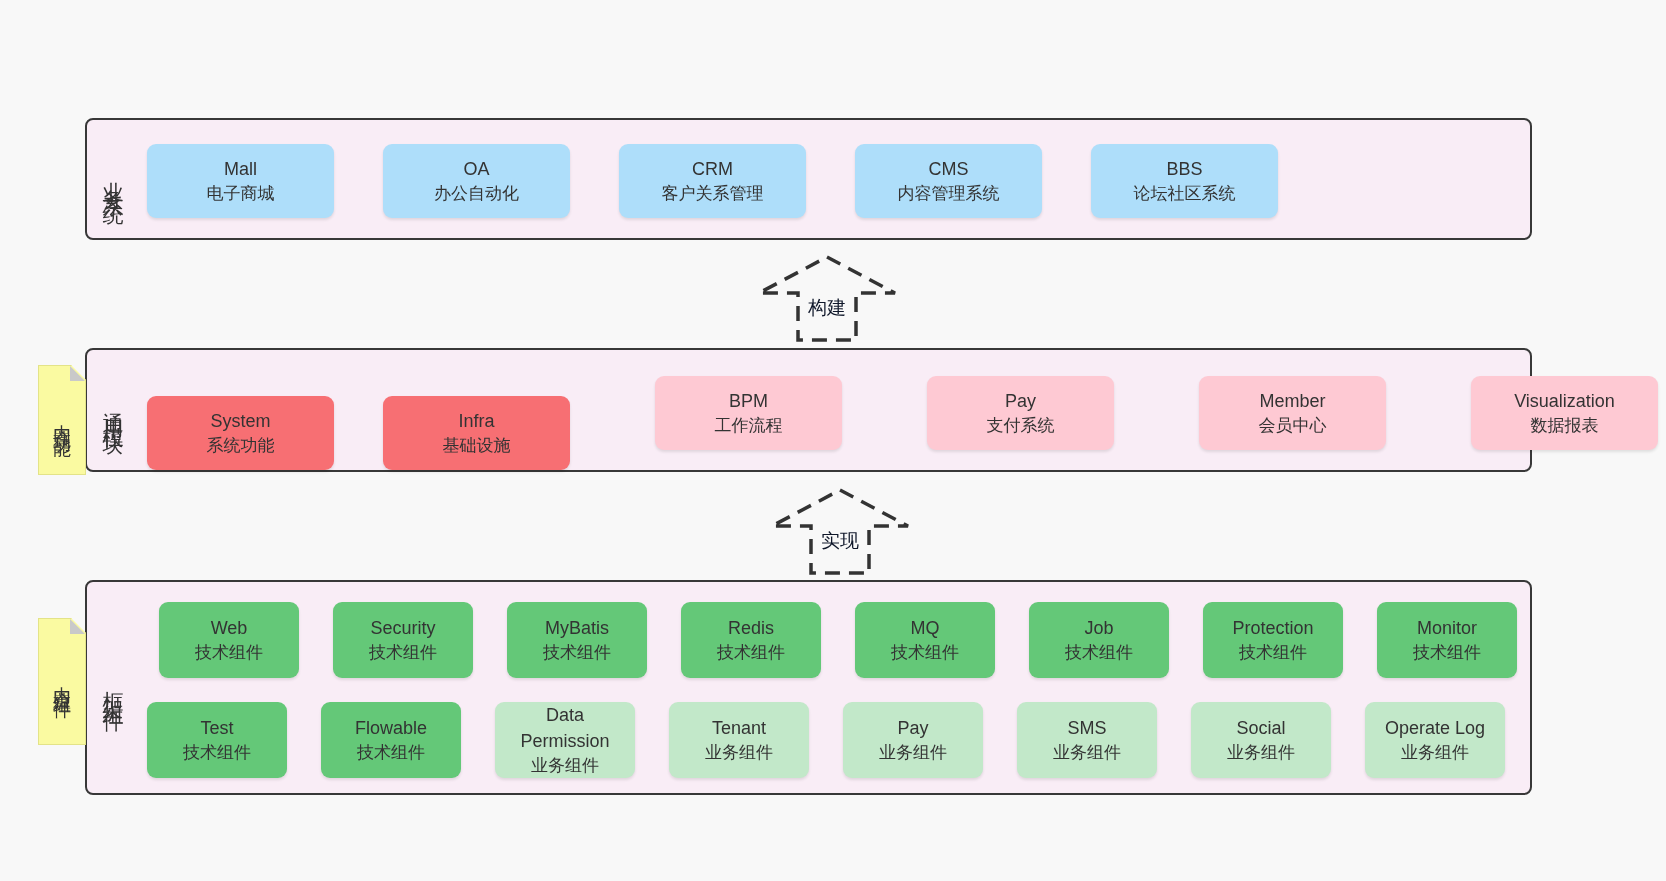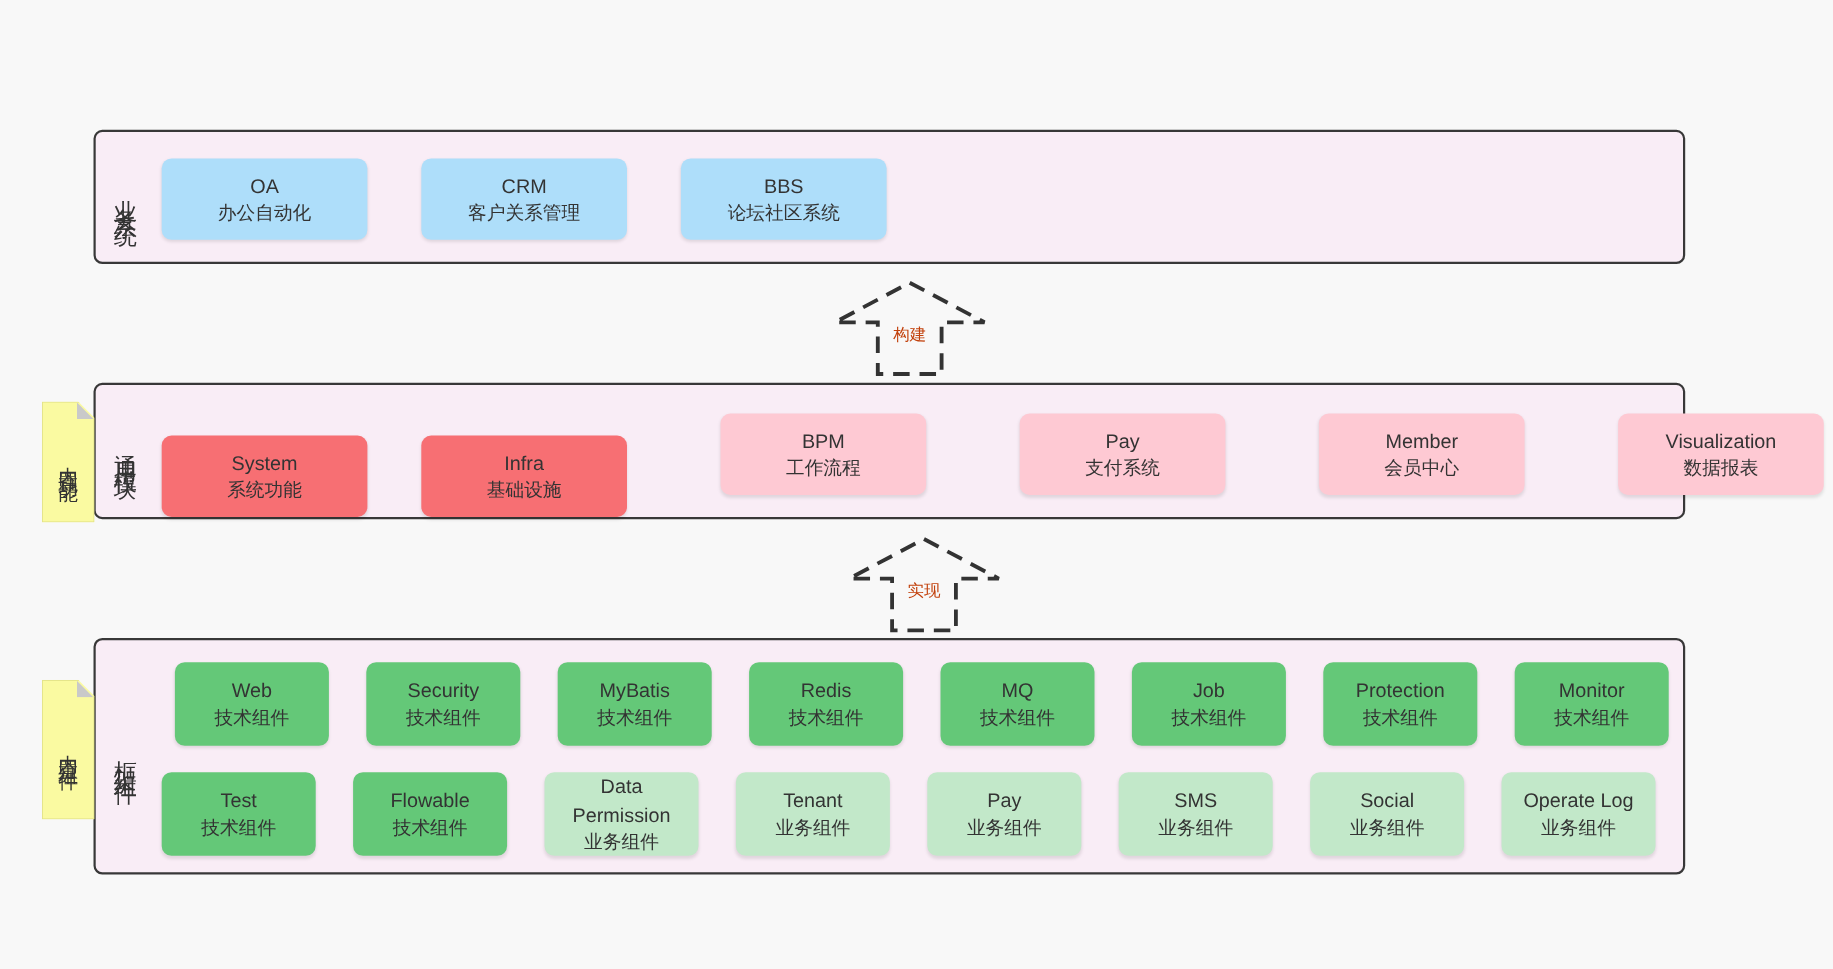"Mall" div.box { html: none -> <div> <span>Mall</span> <span>电子商城</span> </div> }
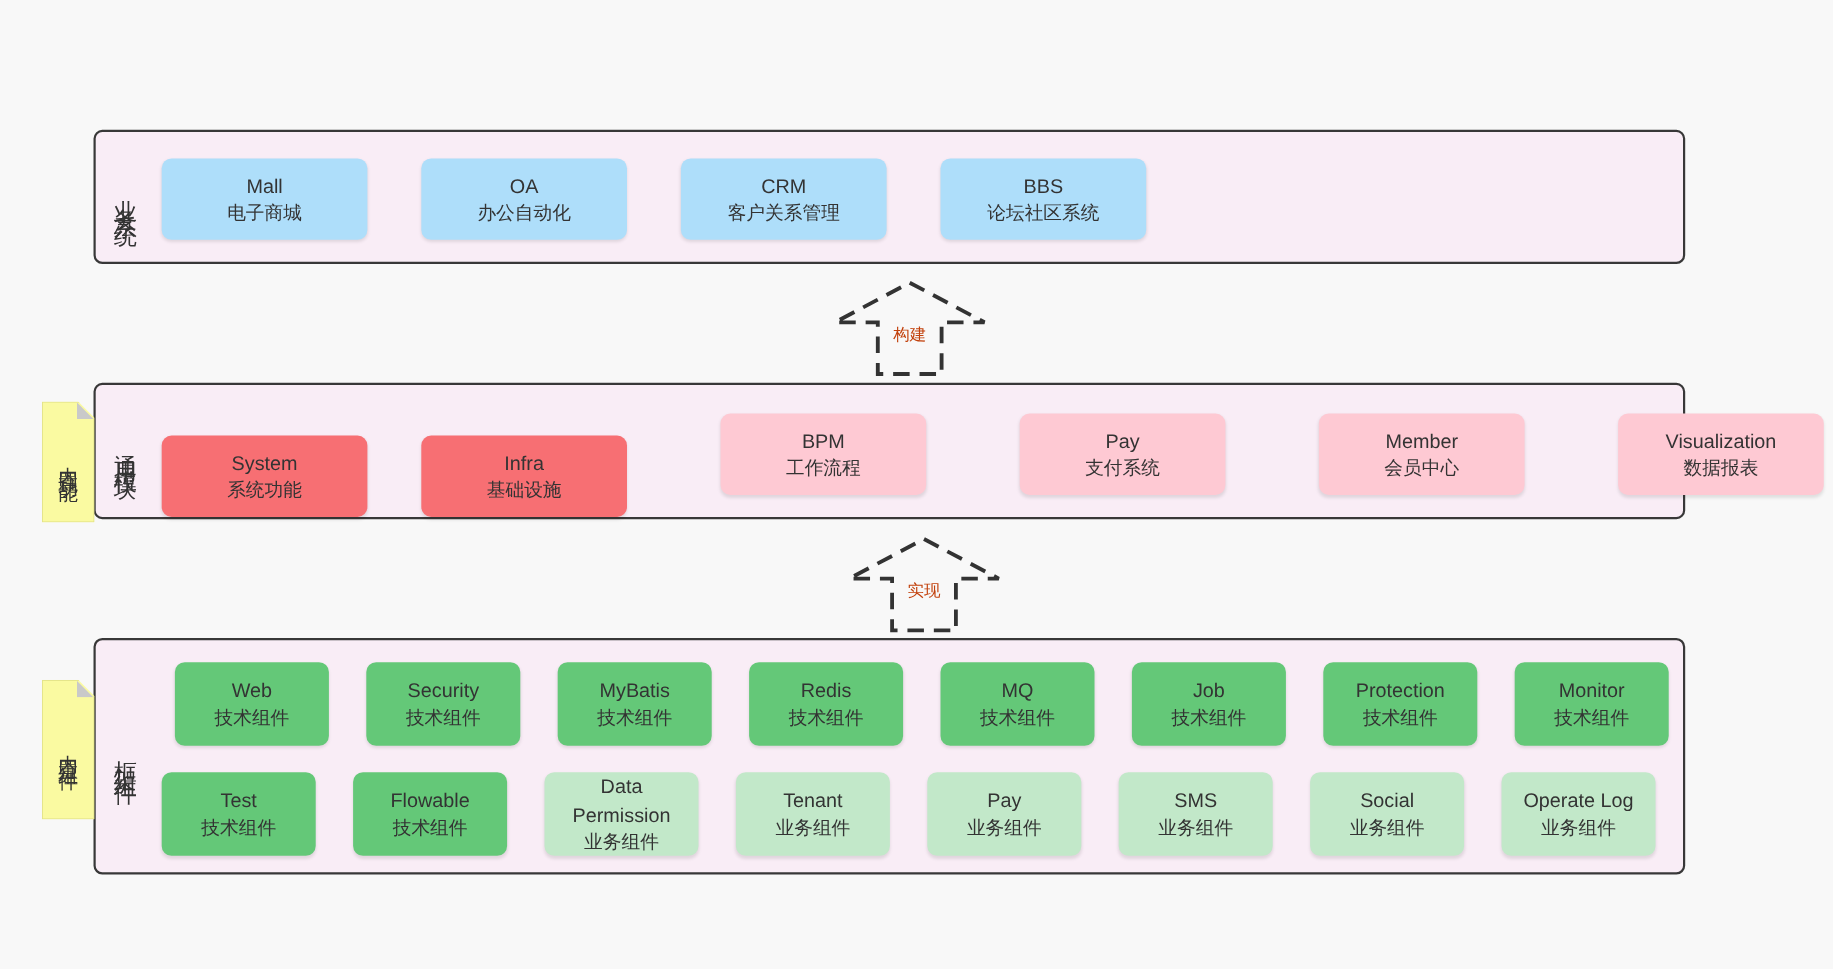"CMS" div.box { html: none -> <div> <span>CMS</span> <span>内容管理系统</span> </div> }
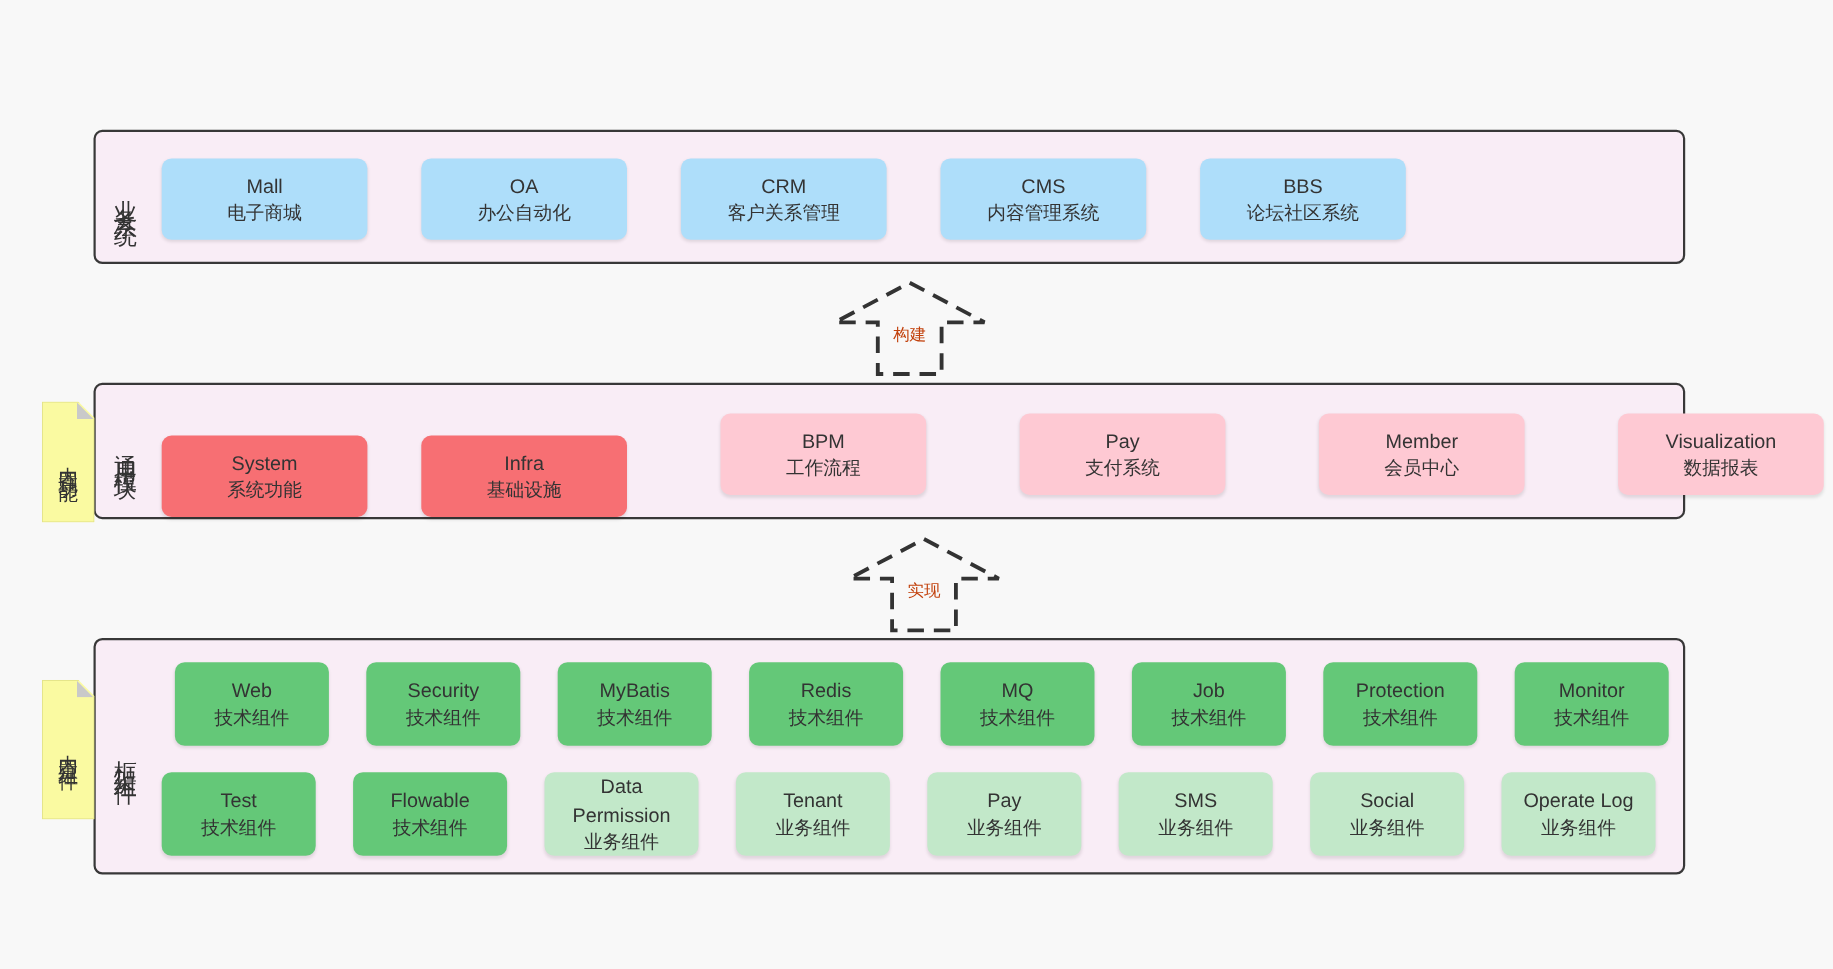"构建" .arrow-label { color: #c2410c -> #0f172a; font-size: 15px -> 19px }
